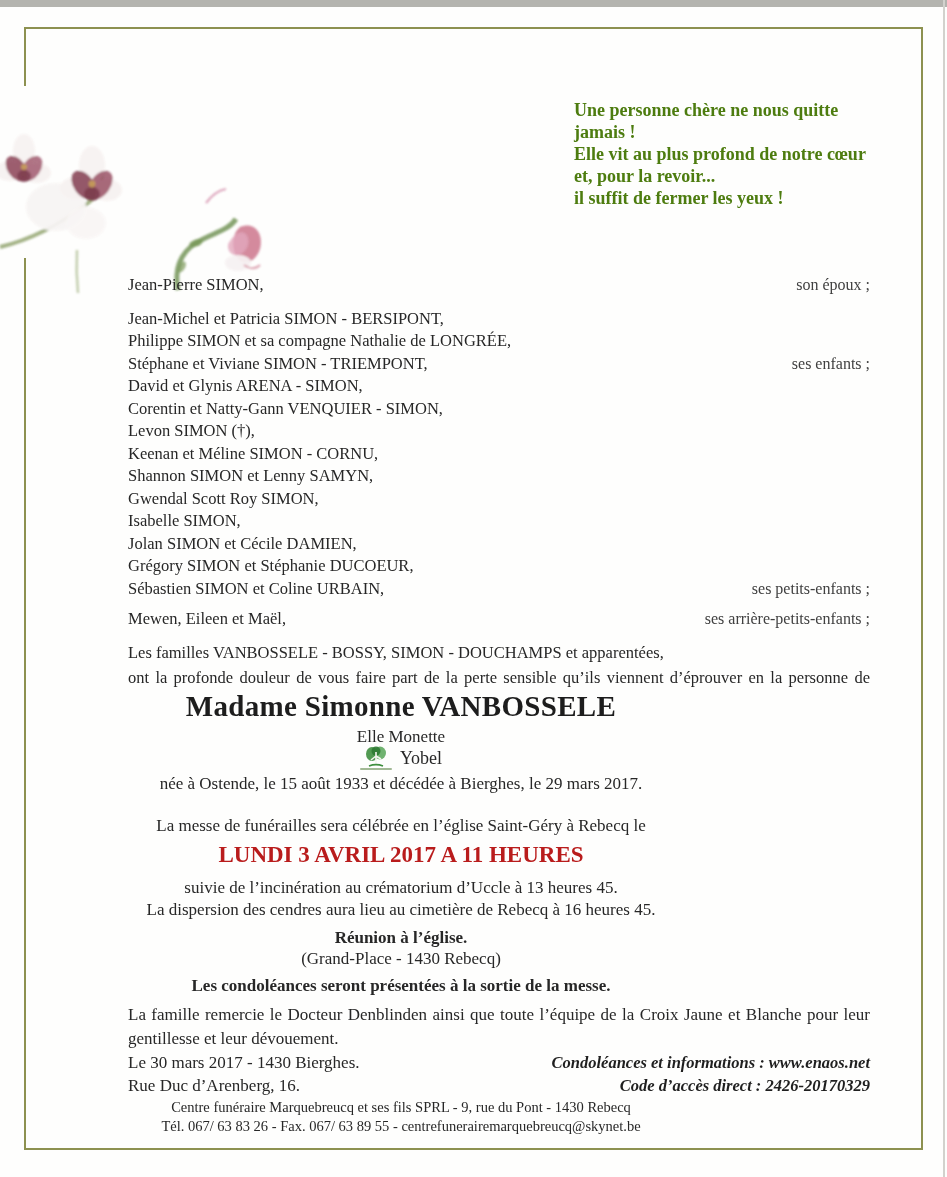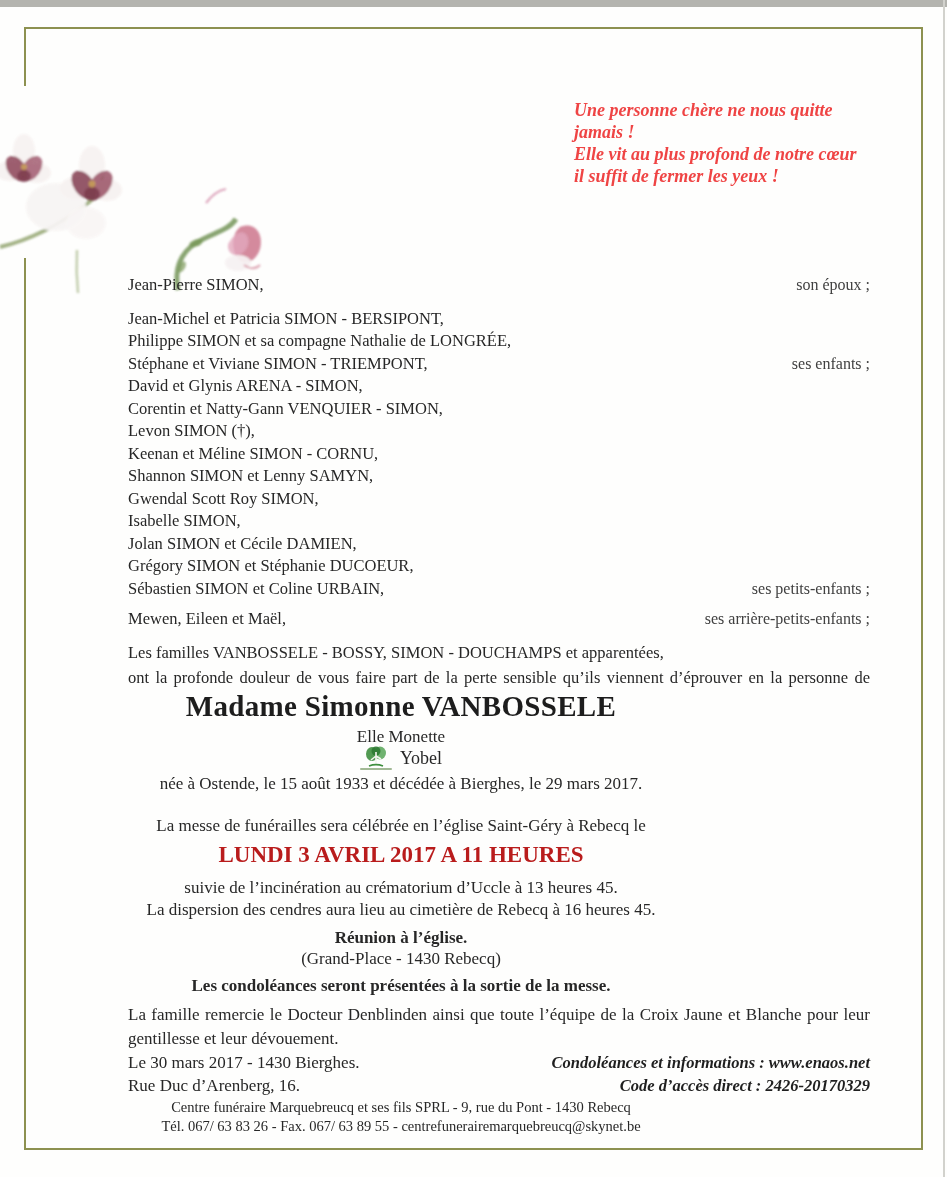"Une personne chère ne nous" .poem { color: #ef4444 -> #4d7c0f; font-style: italic -> none }
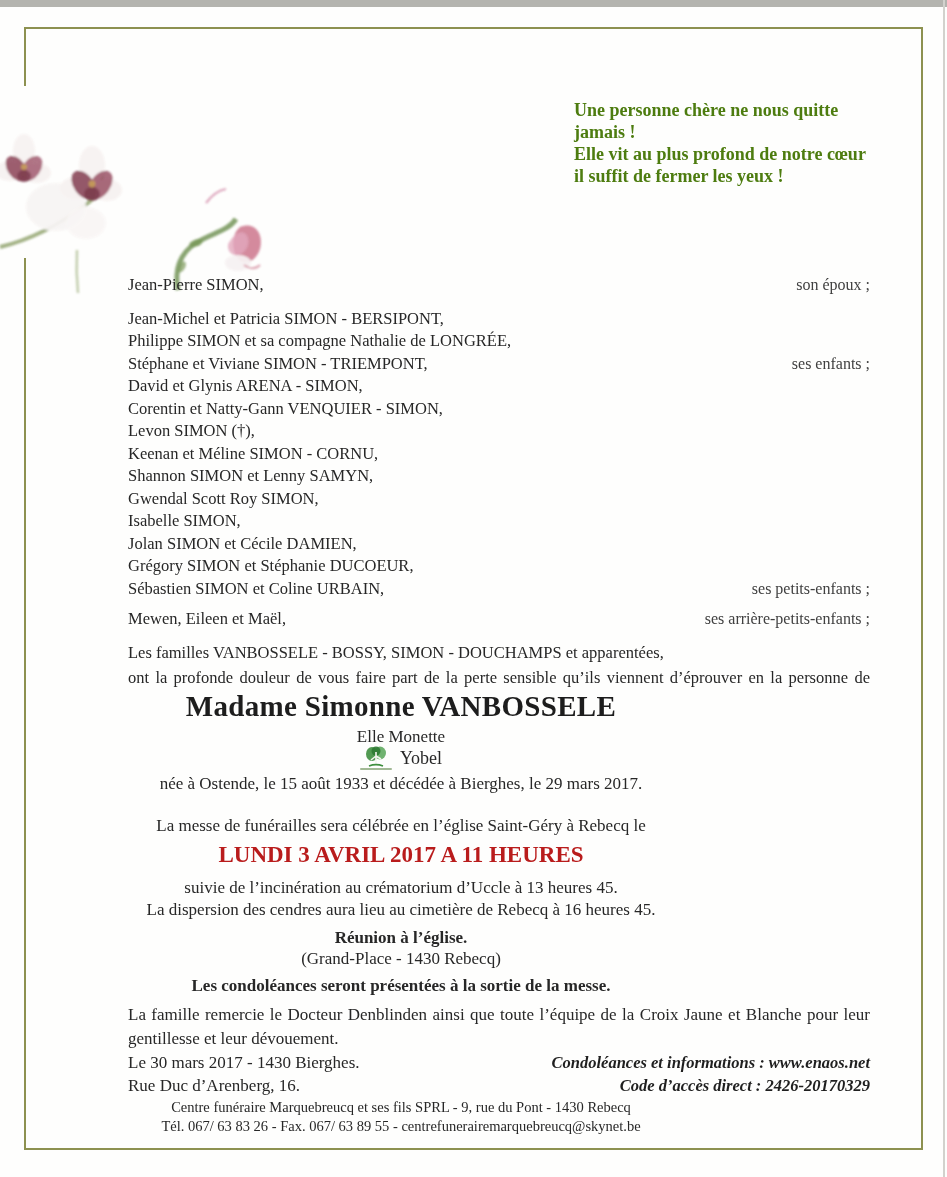"et, pour la revoir..." div { html: none -> <div>et, pour la revoir...</div> }
